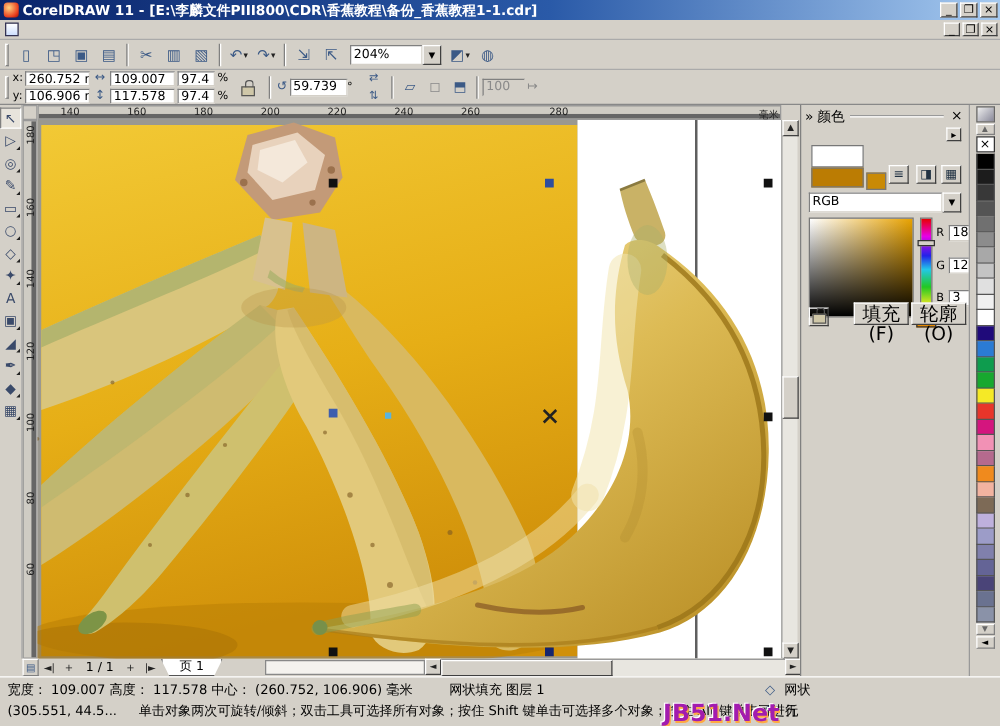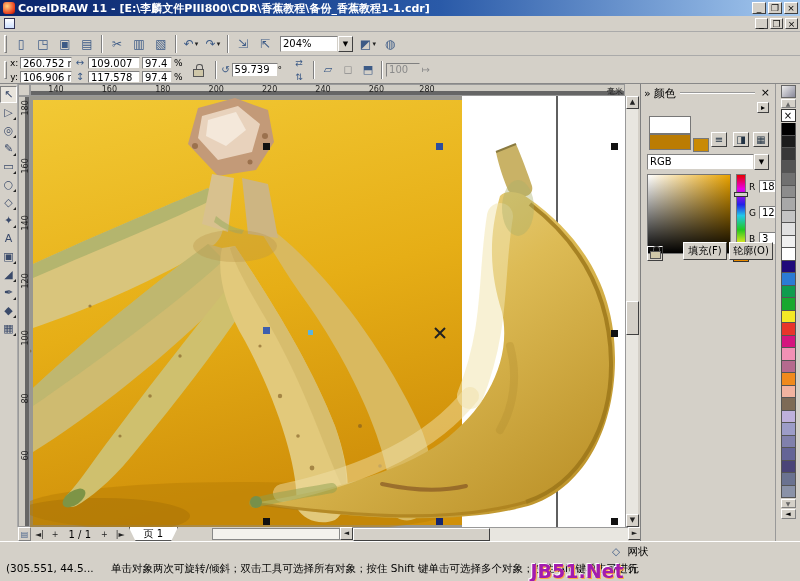"280" span.hlab { left: 396px -> 416px }
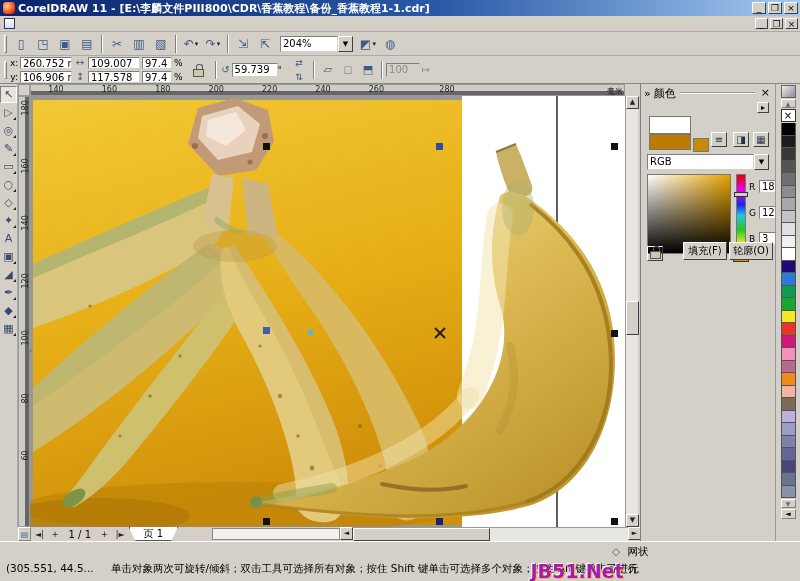"填充(F)" .fill-btn { font-size: 10px -> 15px }
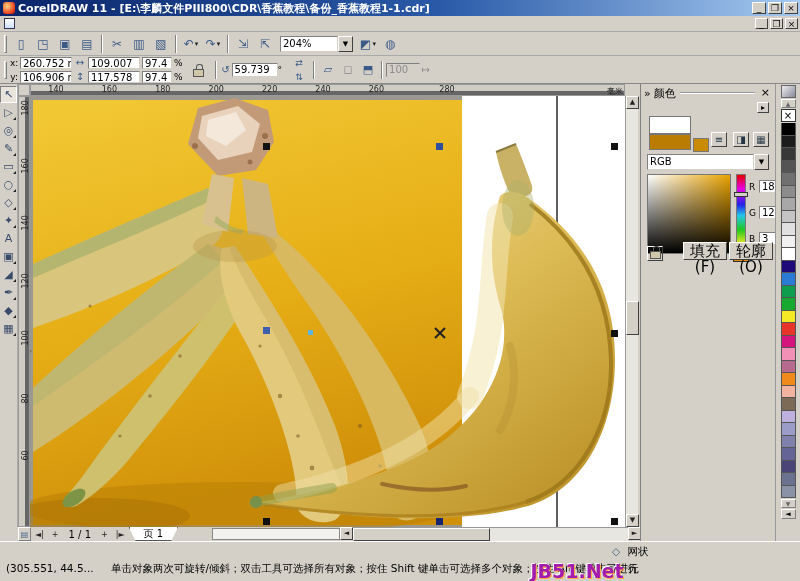"宽度： 109.007 高度： 117.578 中心：" div.srow { html: none -> <div> <span>宽度： 109.007 高度： 117.578 中心： (260.752, 106.906) 毫米</span><span></span> <span>网状填充 图层 1</span> </div> }
